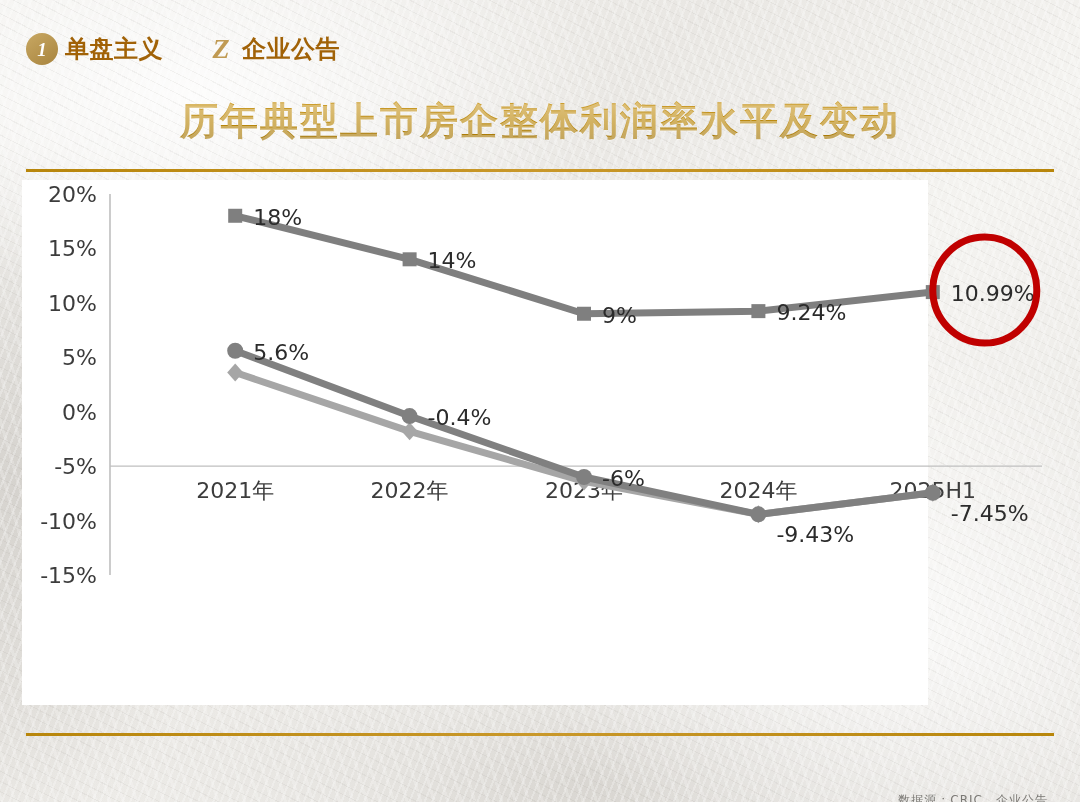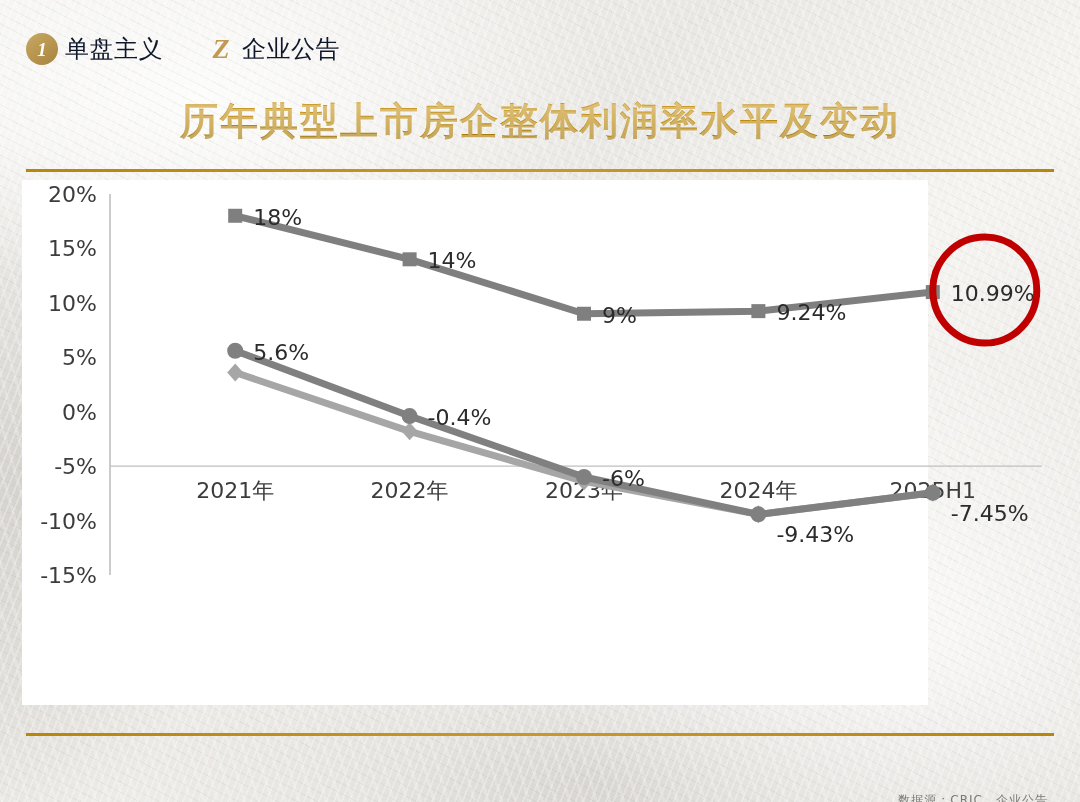"单盘主义" .brand-name { color: #0f172a -> #a16207; font-weight: normal -> bold }
